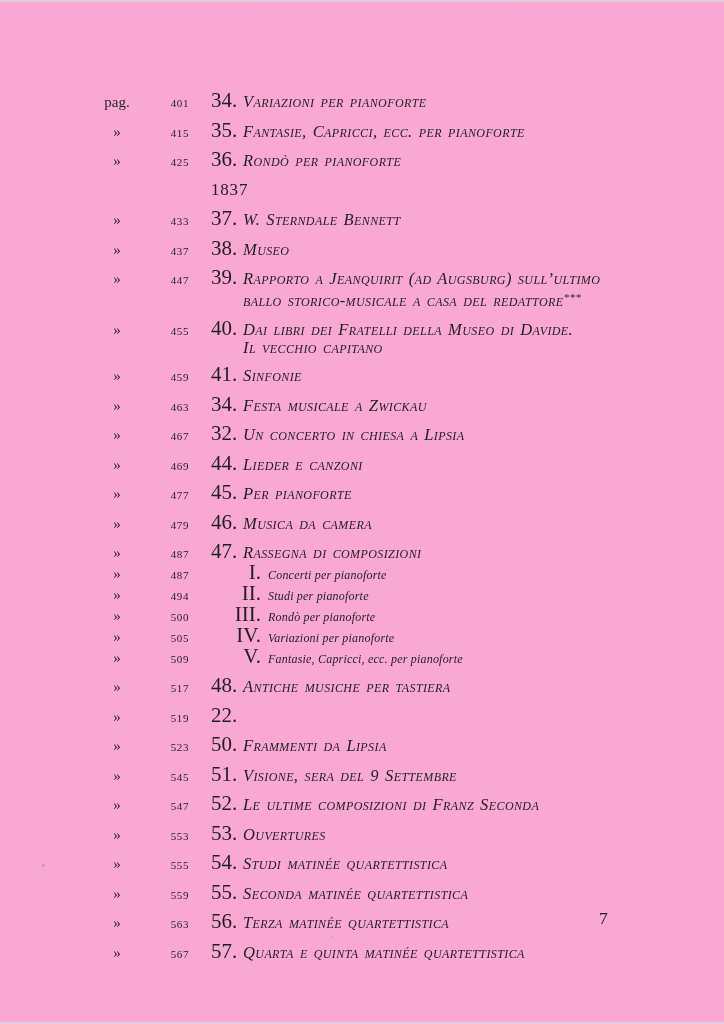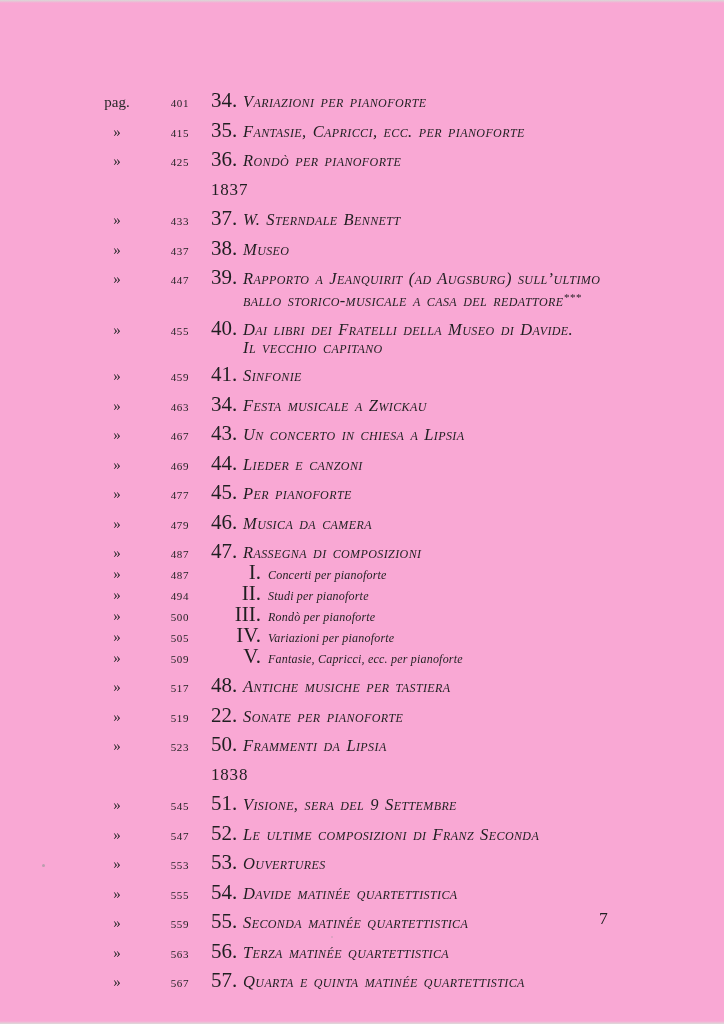"43." span.col-num { text: 43 -> 32 }
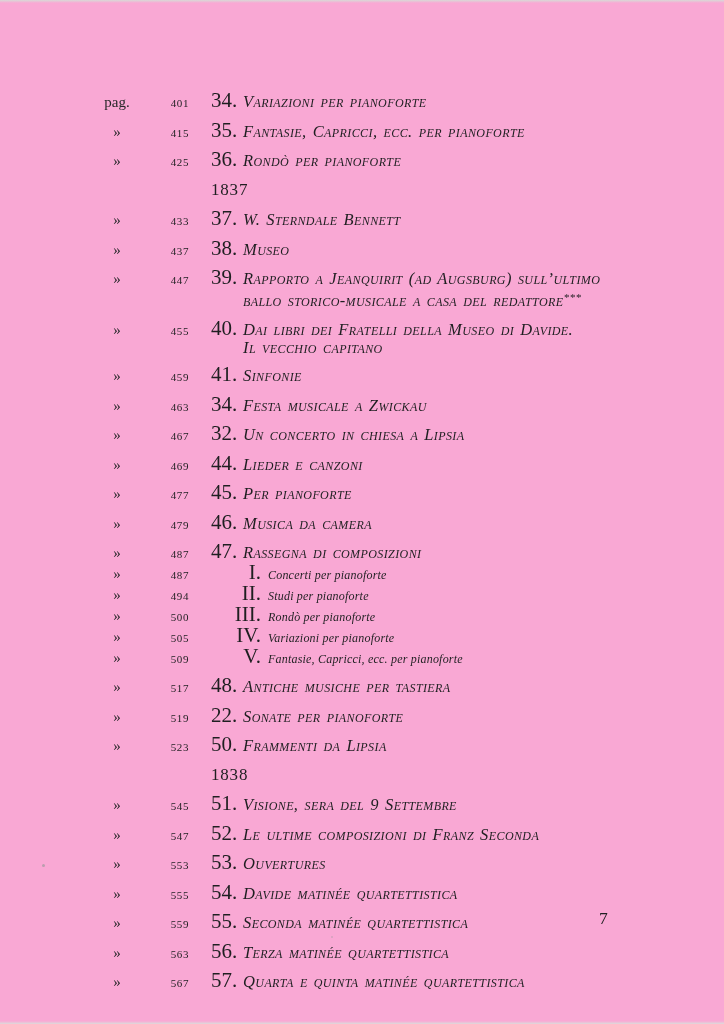"Sonate per pianoforte" span.col-title { html: <span> <span>Sonate per pianoforte</span> </span> -> none }
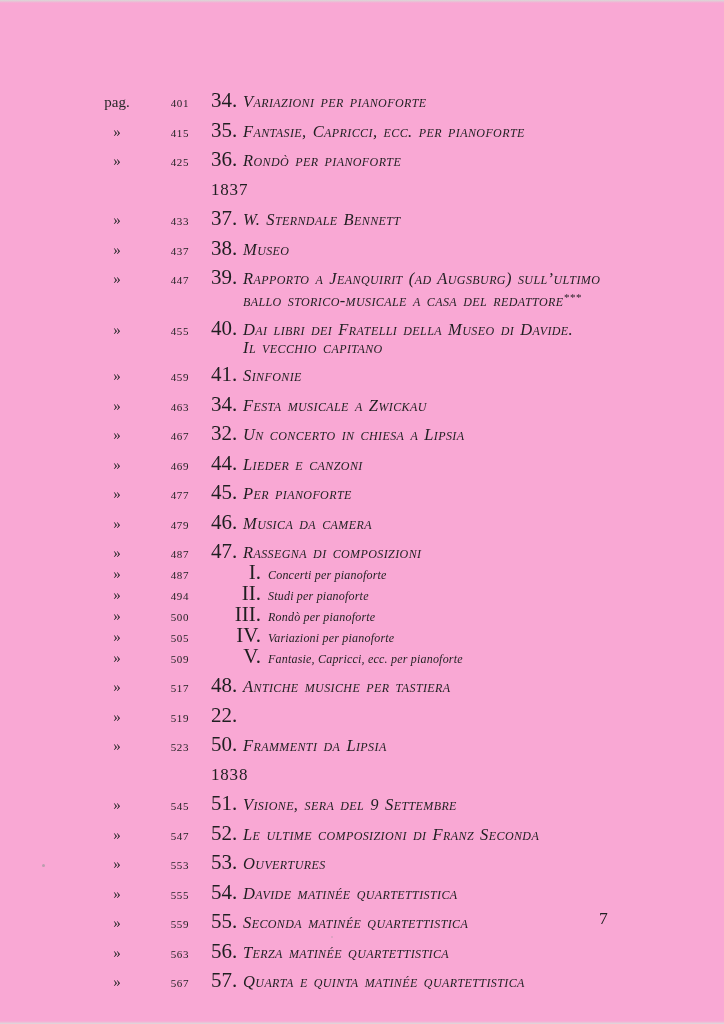"1838" div.row { html: <div> <span>1838</span> </div> -> none }
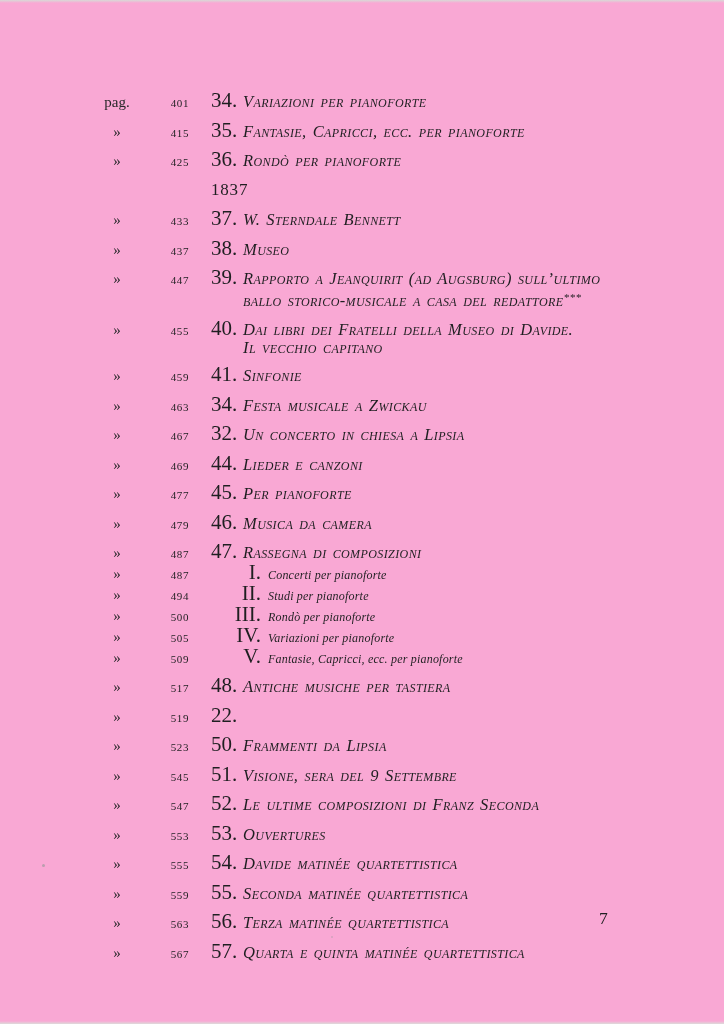"Davide matinée quartettistica" span.line { text: Davide -> Studi }
